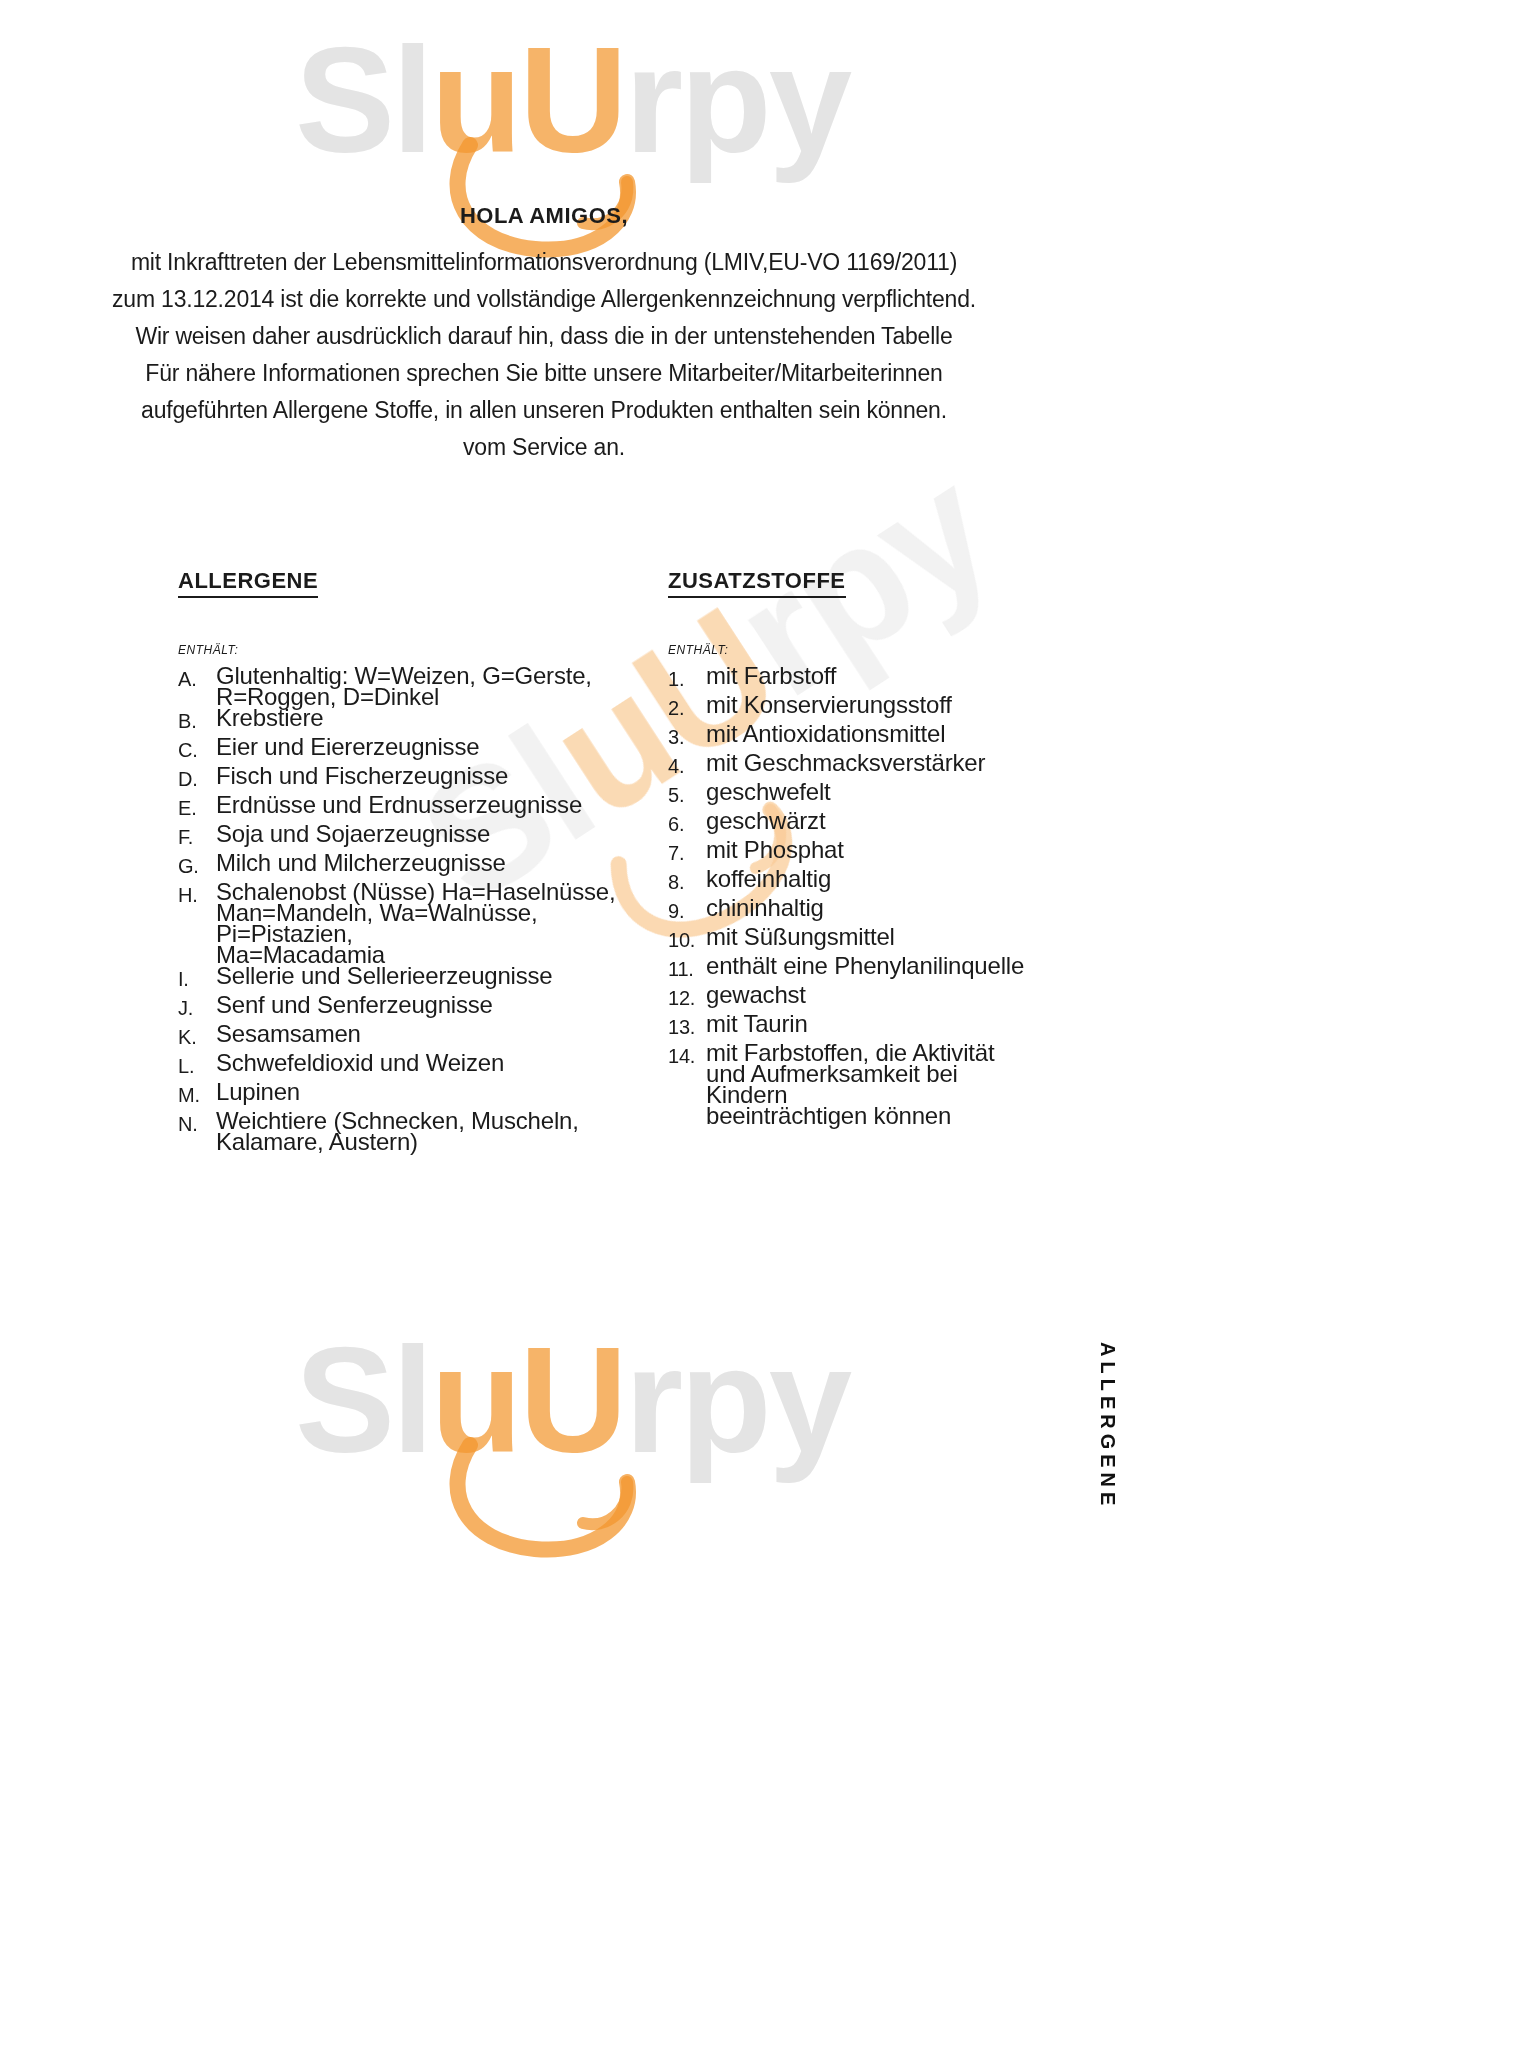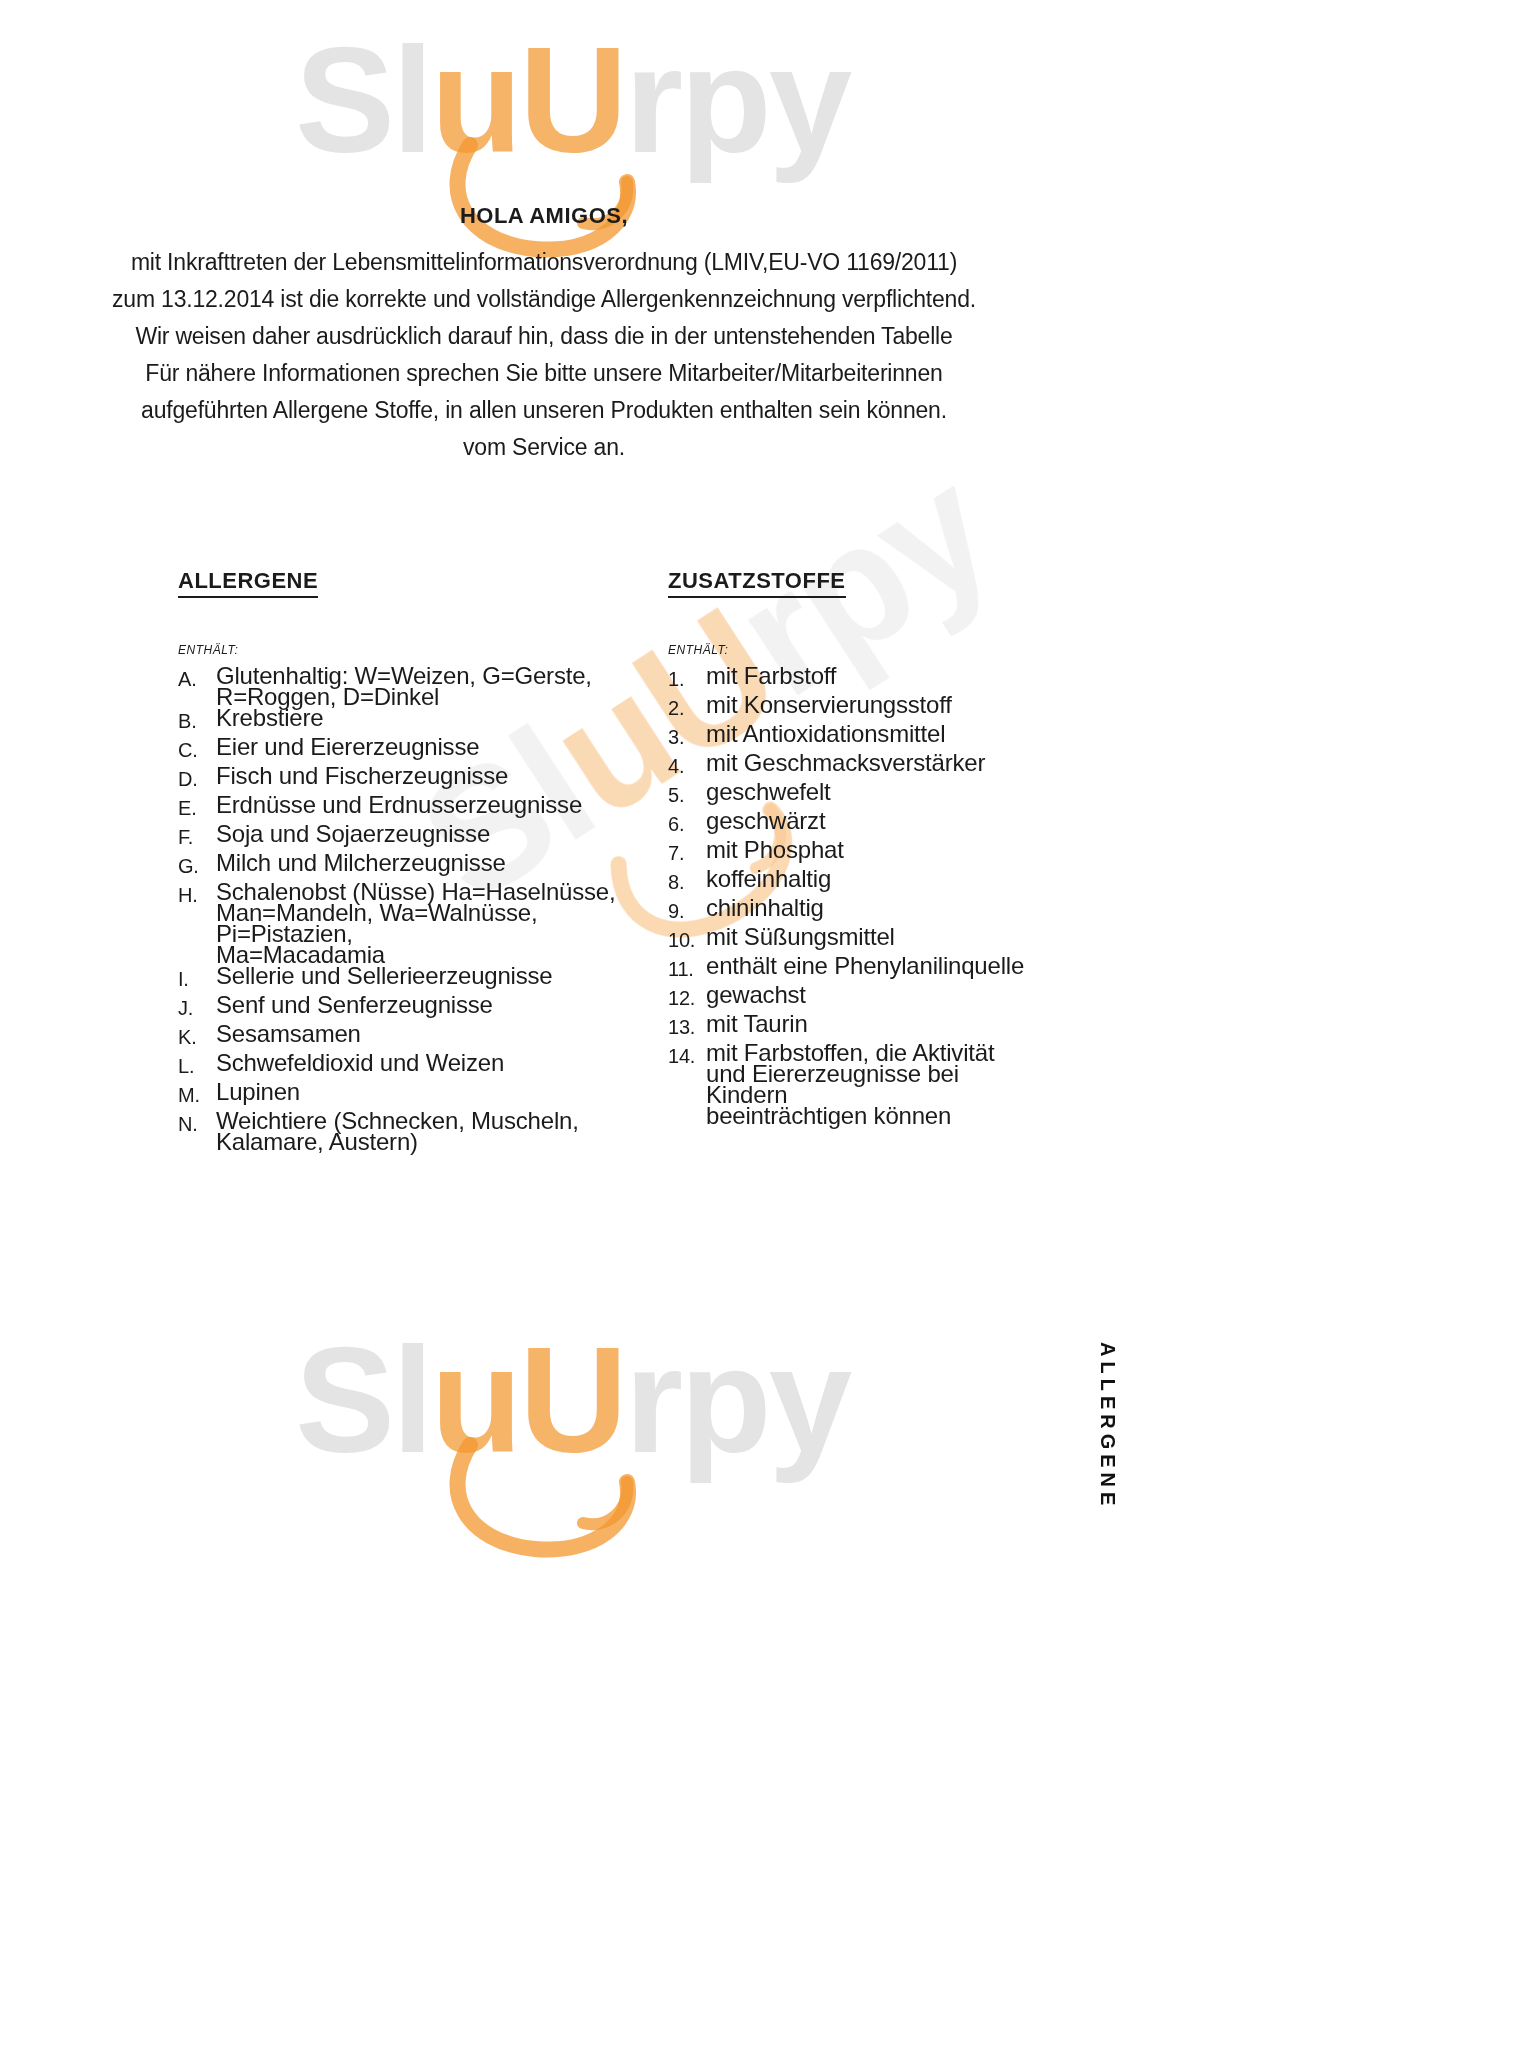"mit Farbstoffen, die Aktivität" span.text { text: Eiererzeugnisse -> Aufmerksamkeit }
